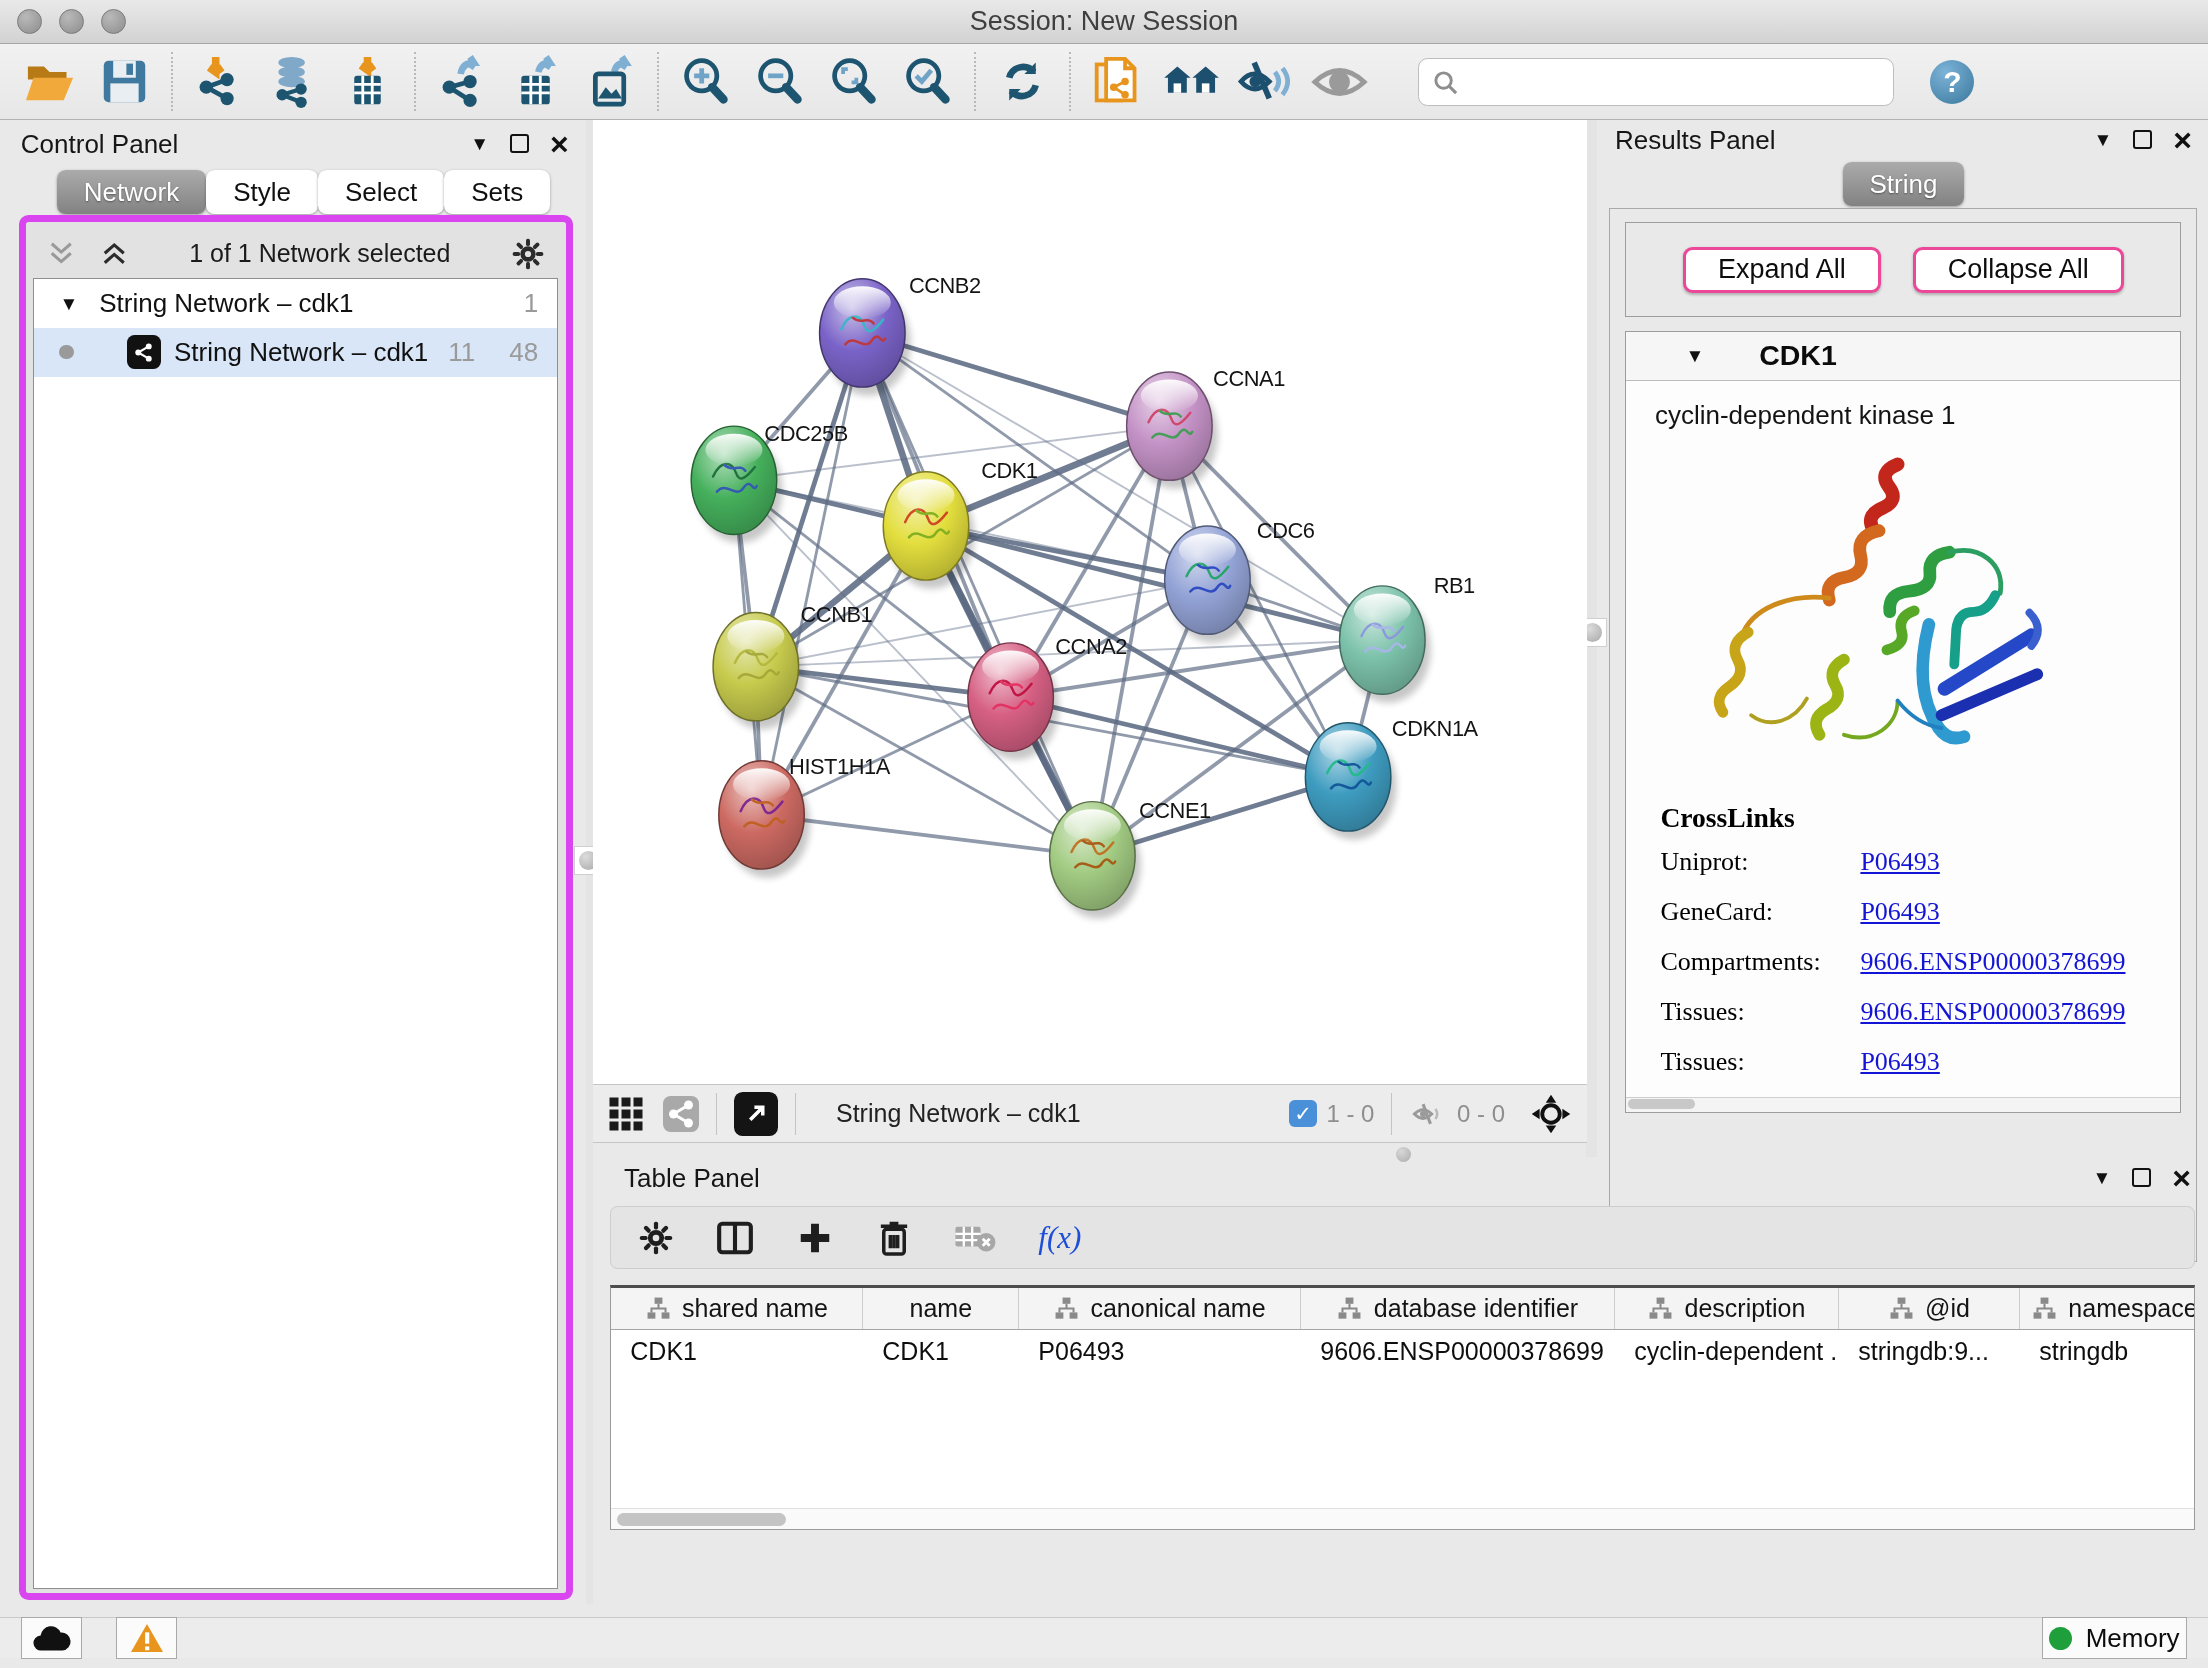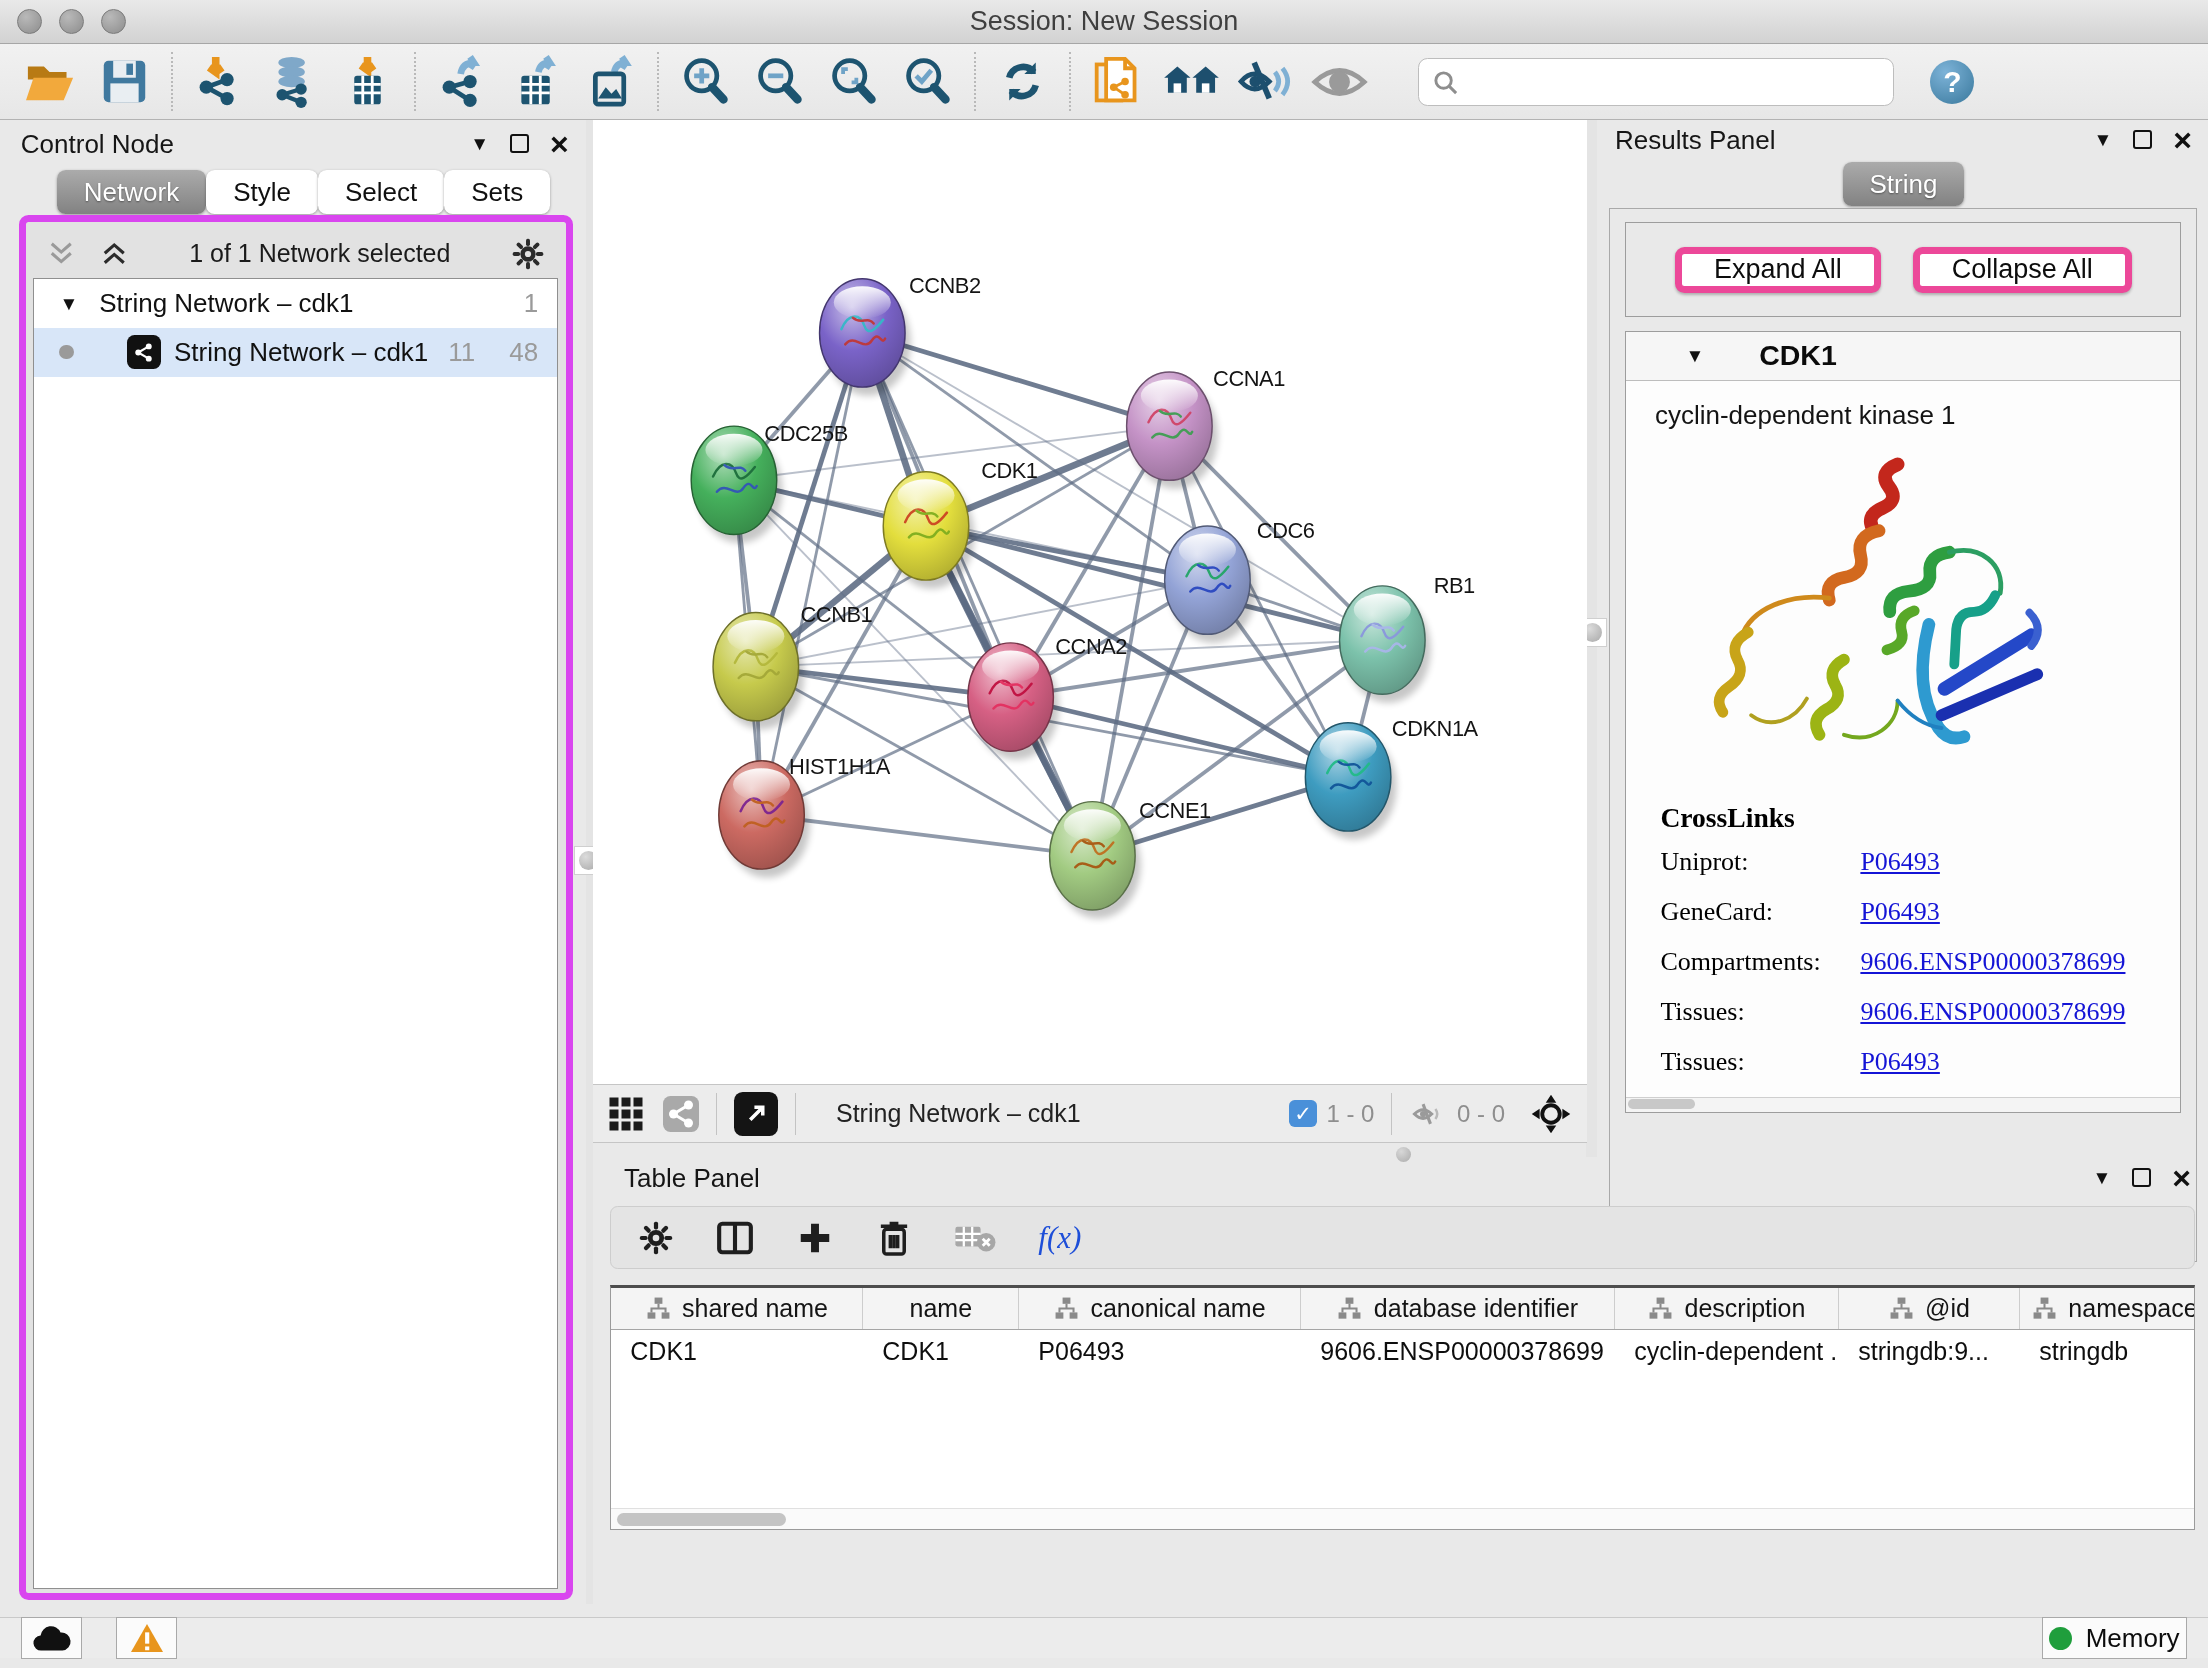"Control Node" span.panel-title { text: Node -> Panel }
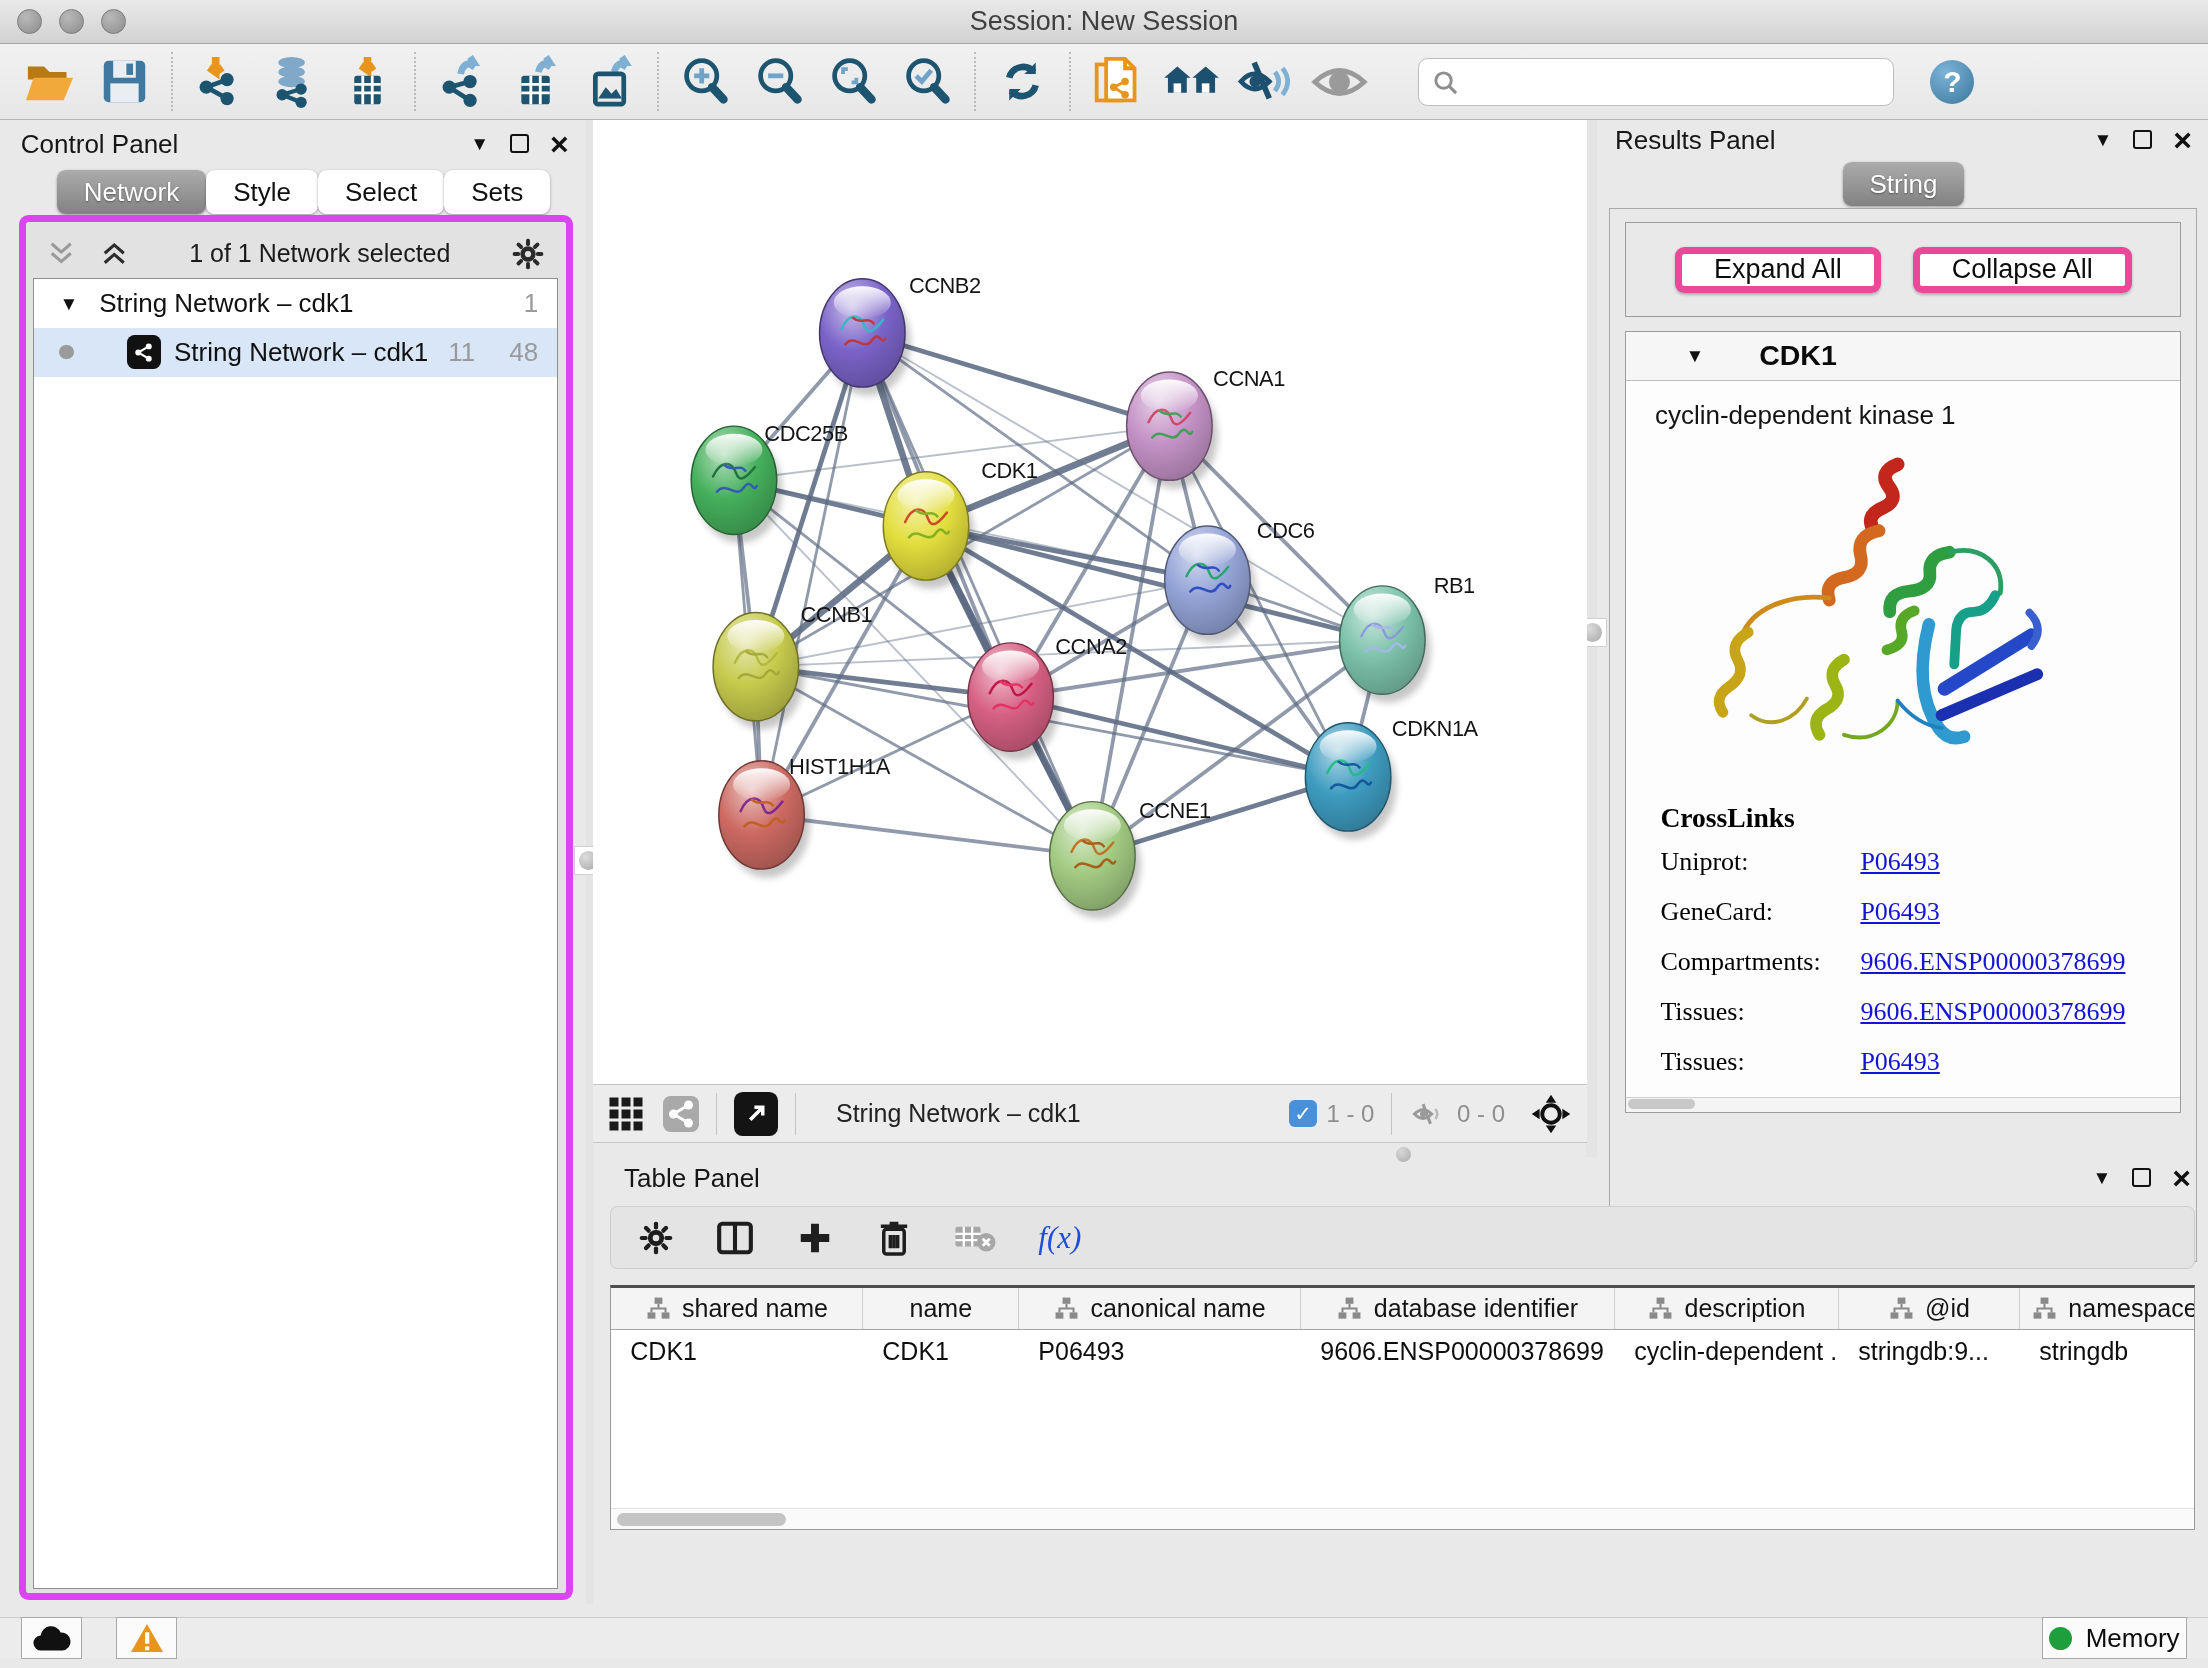"Expand All" .rp-btn { border: 7px solid #ec4899 -> 3px solid #ec4899 }
